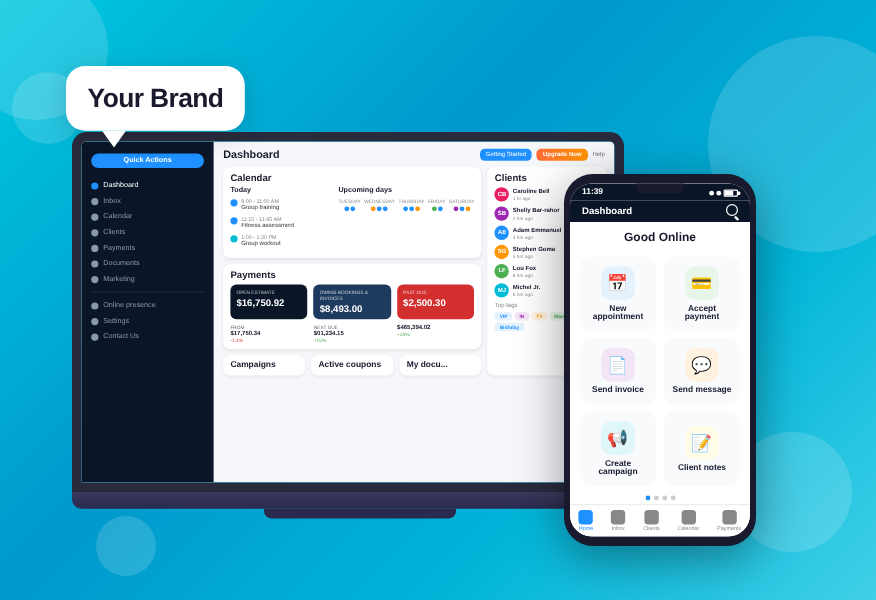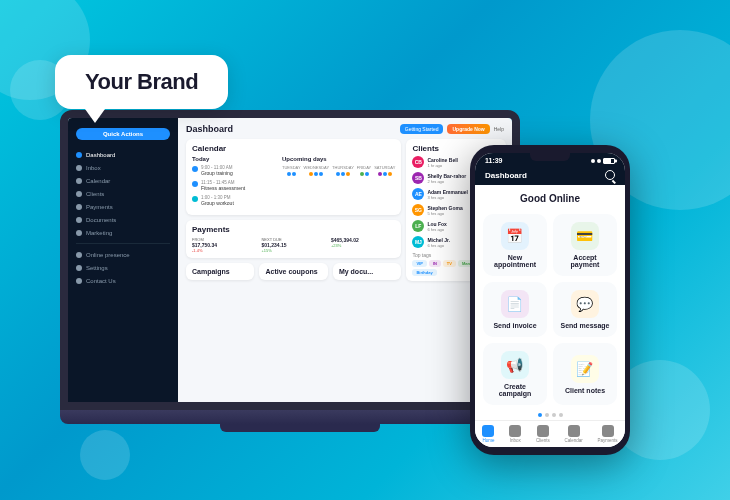"Your Brand" .speech-bubble { padding: 14px 30px -> 14px 18px }
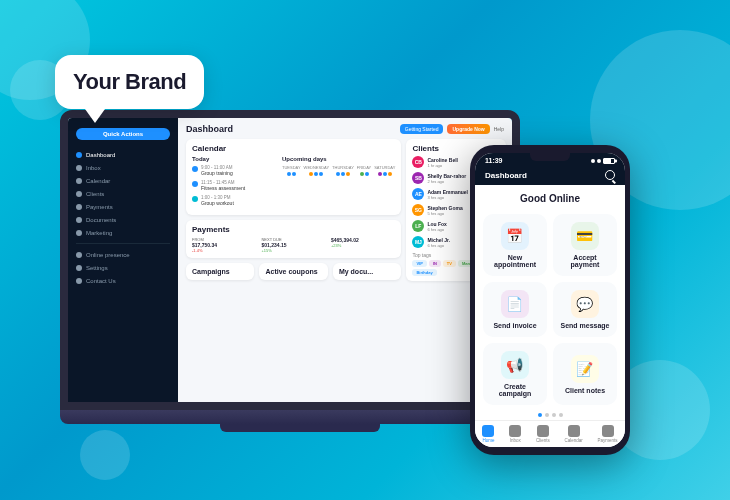"$16,750.92" div.payments-grid { html: none -> <div> <div> <div>OPEN ESTIMATE</div> <div>$16,750.92</div> </div> <div> <div>OWING BOOKINGS &amp; INVOICES</div> <div>$8,493.00</div> </div> <div> <div>PAST DUE</div> <div>$2,500.30</div> </div> </div> }
